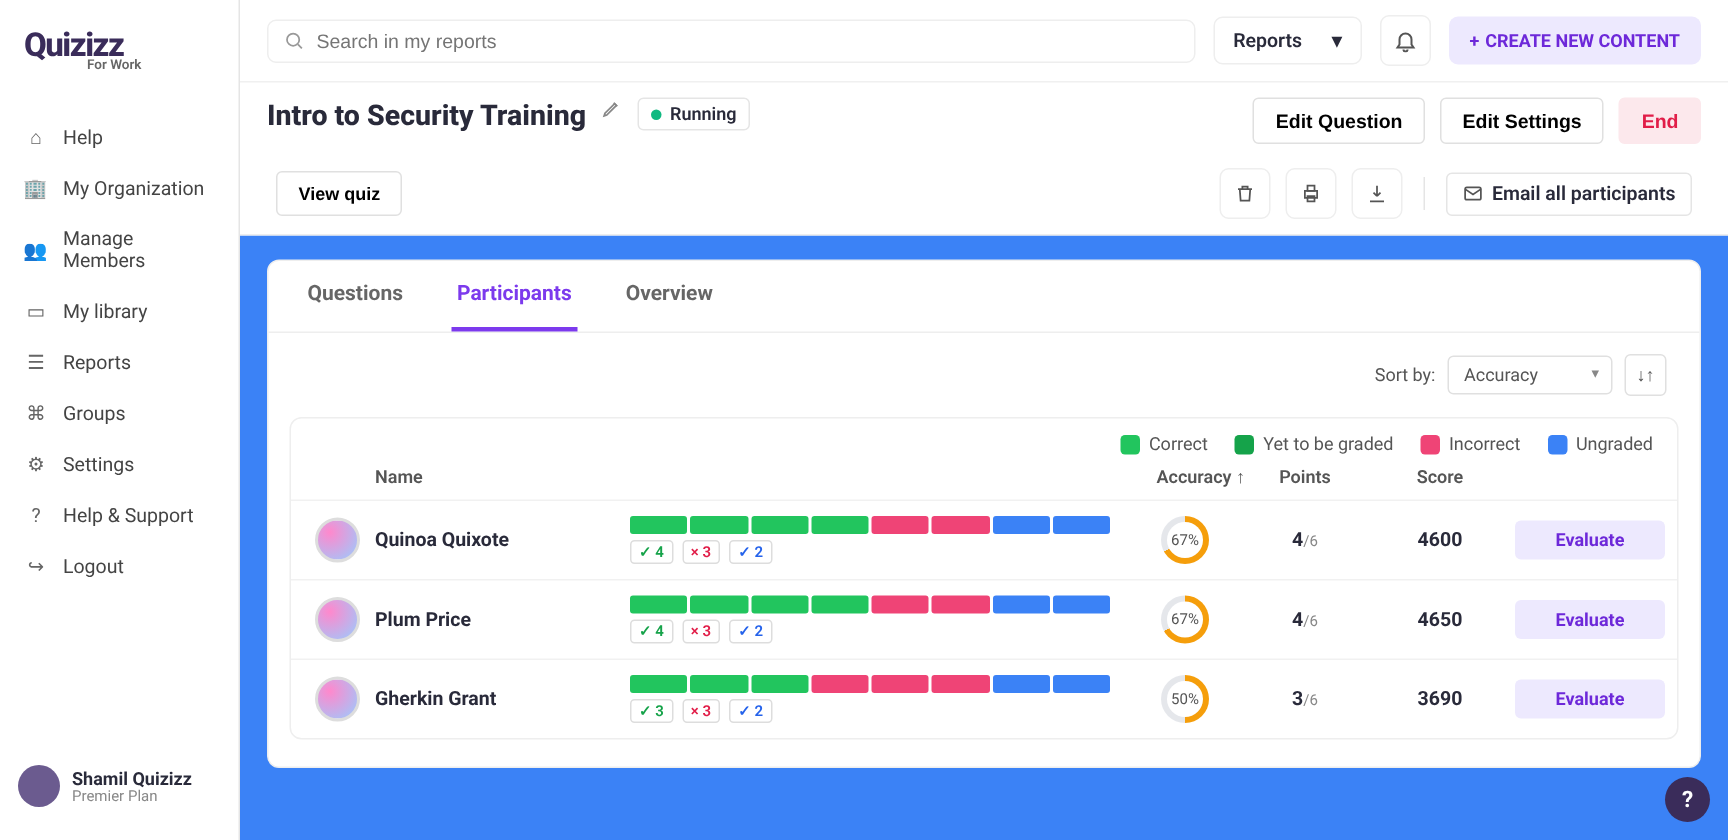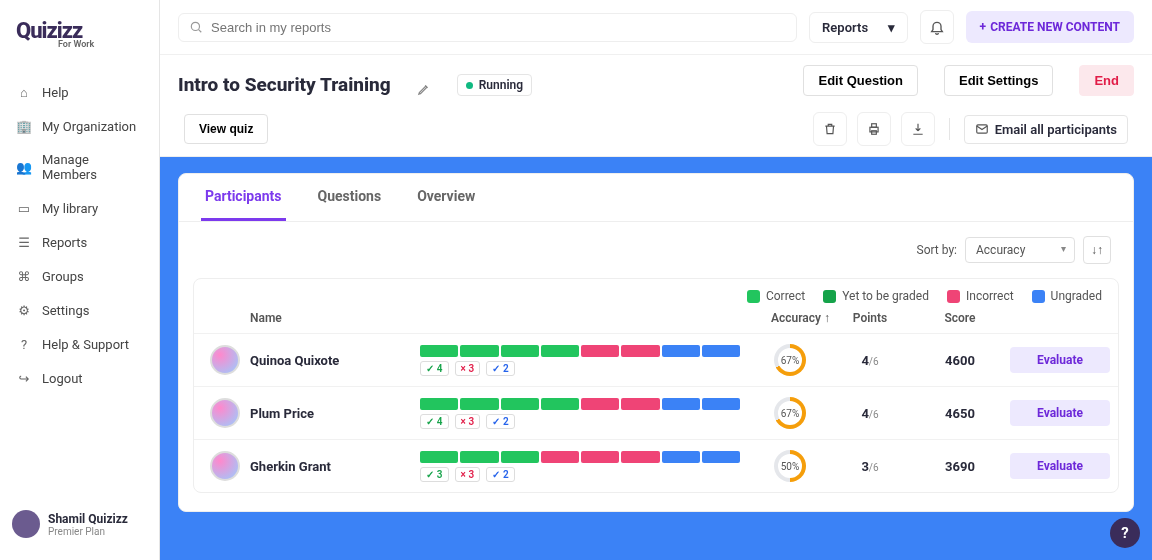"Intro to Security Training" .header-row { align-items: flex-end -> flex-start; gap: 26px -> 10px }
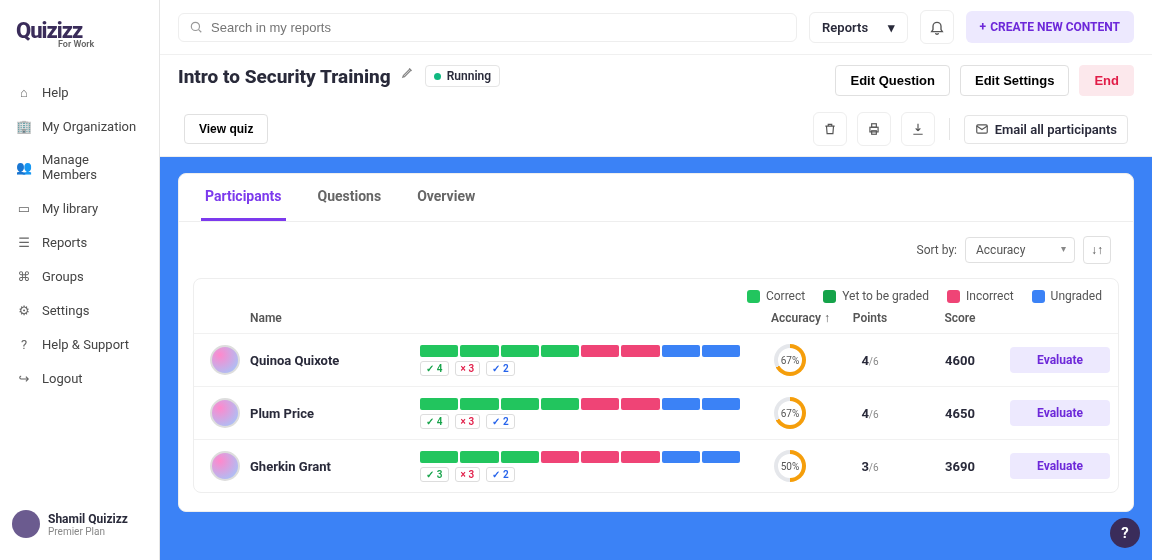"Participants" div.tab { order: before "Questions" -> after "Questions" }
